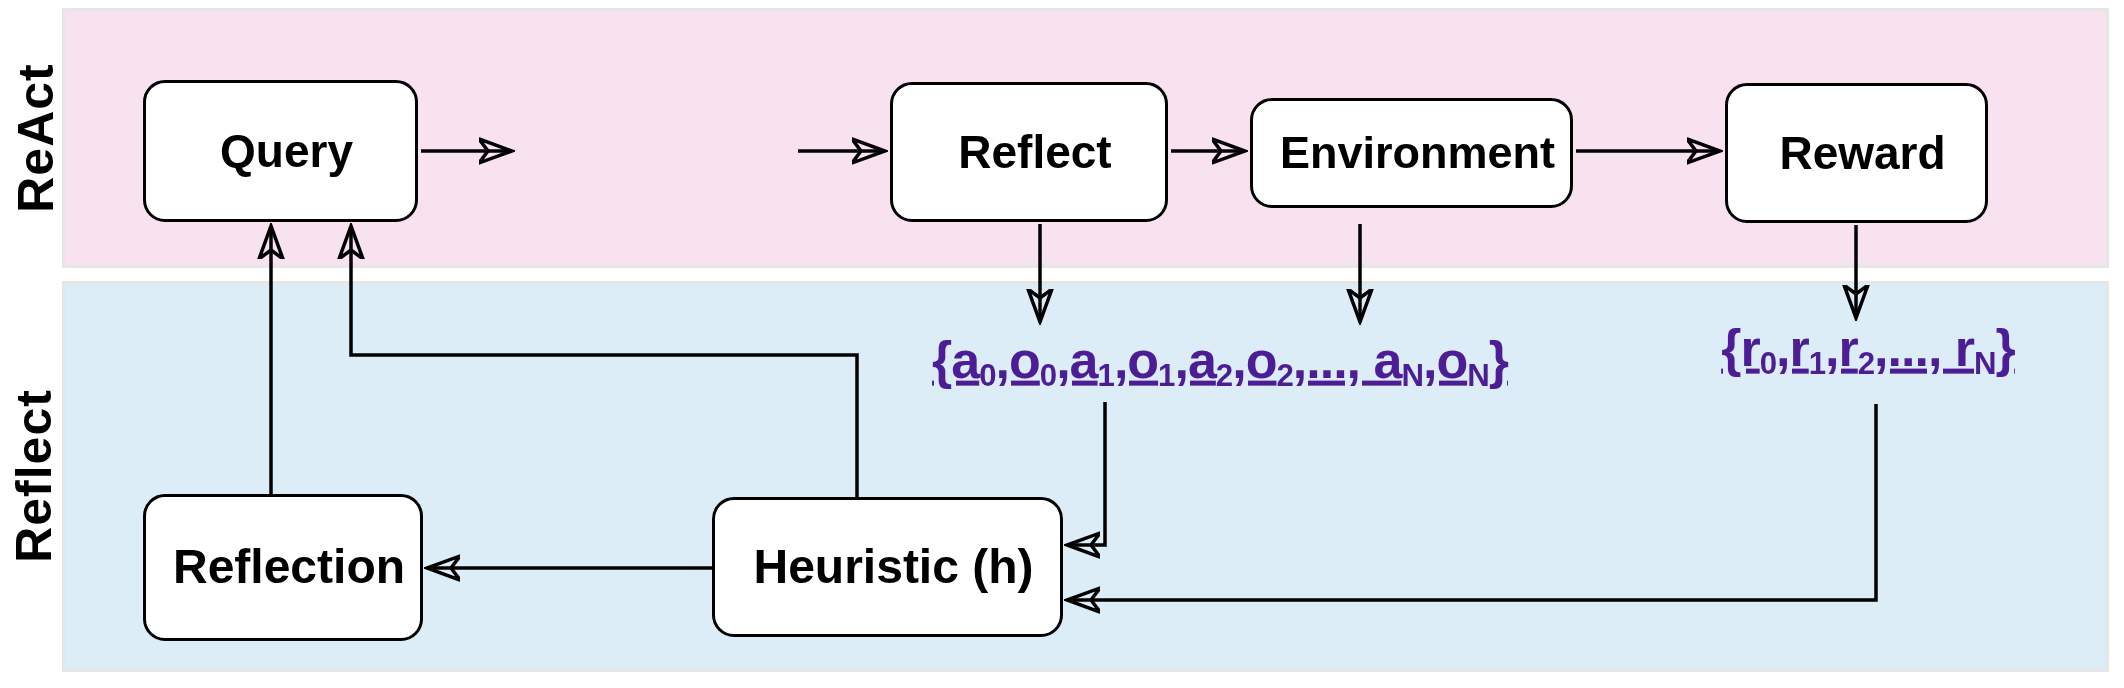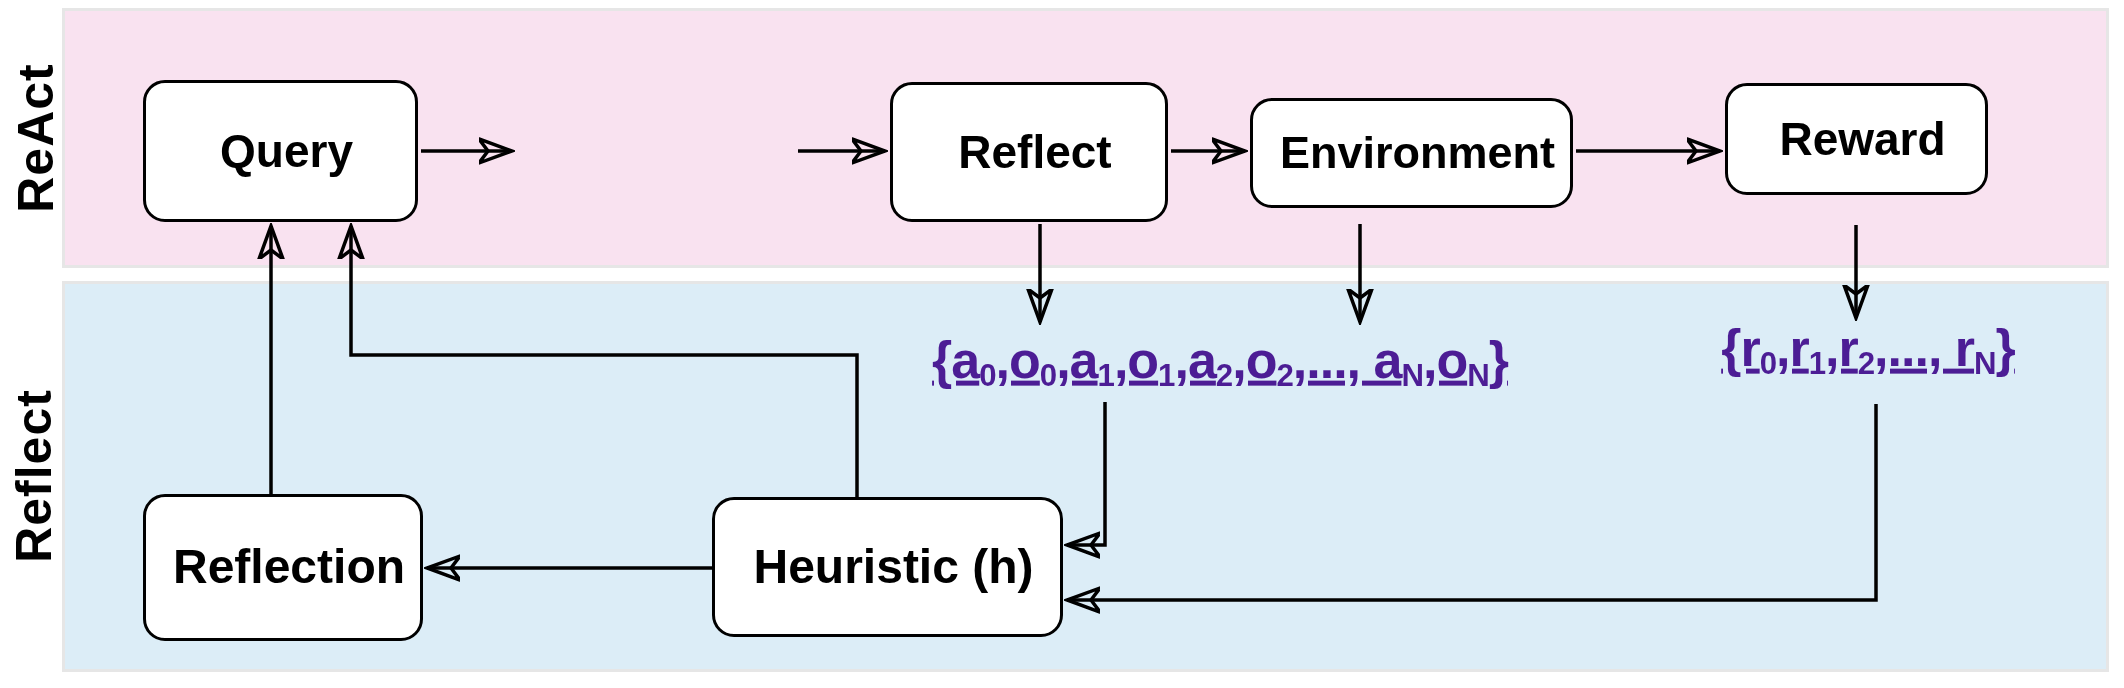"Reward" .node.reward { height: 112px -> 140px }
